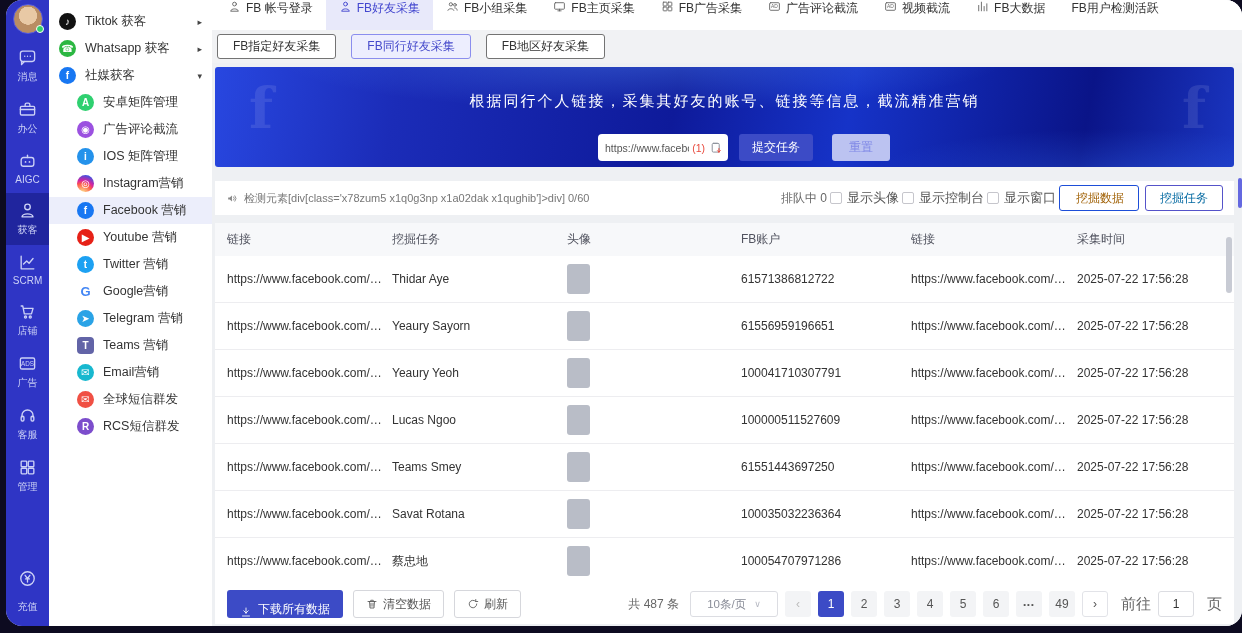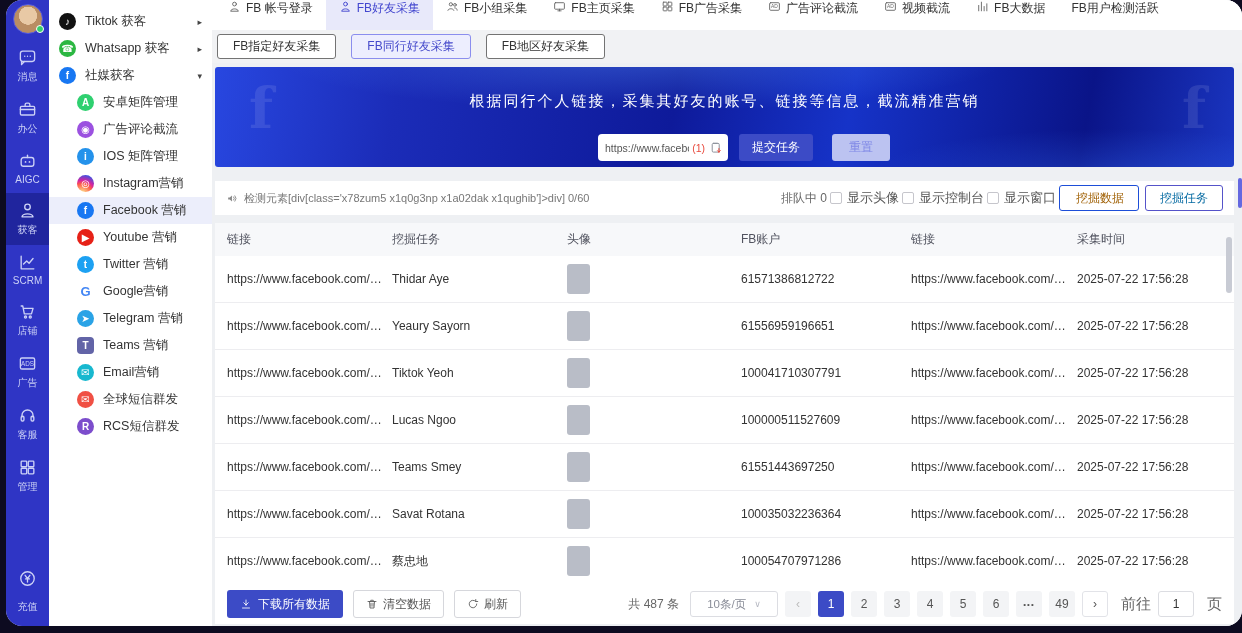"Tiktok Yeoh" div.cell { text: Tiktok -> Yeaury }
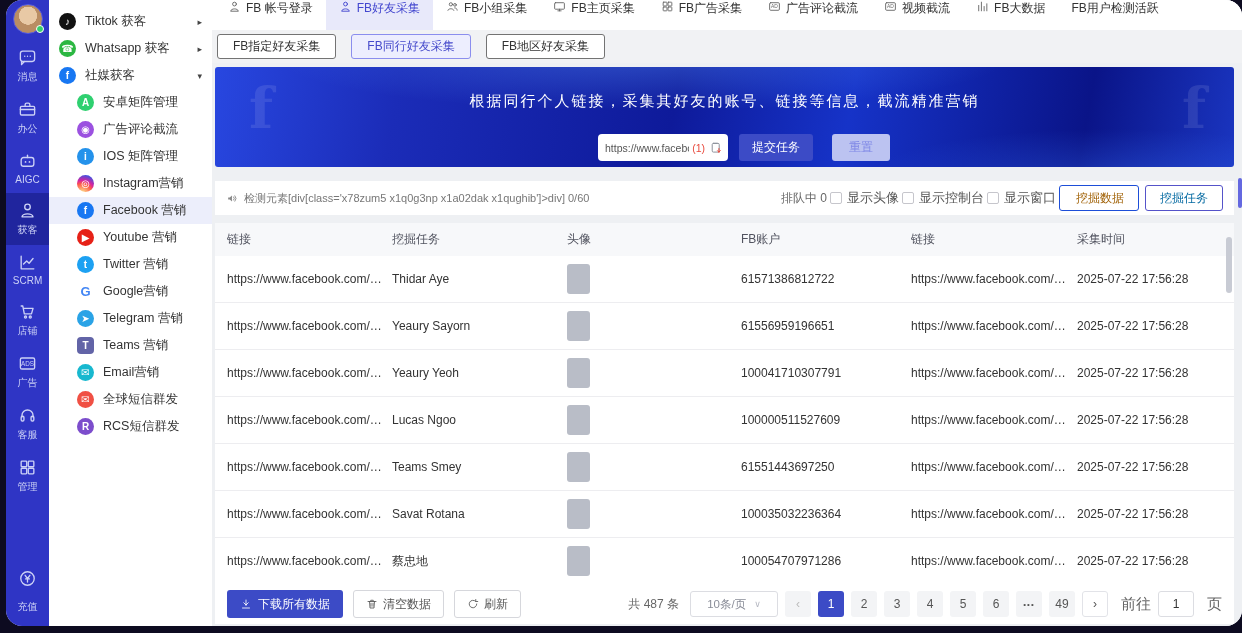"下载所有数据" .dl-btn { align-items: center -> flex-end }
